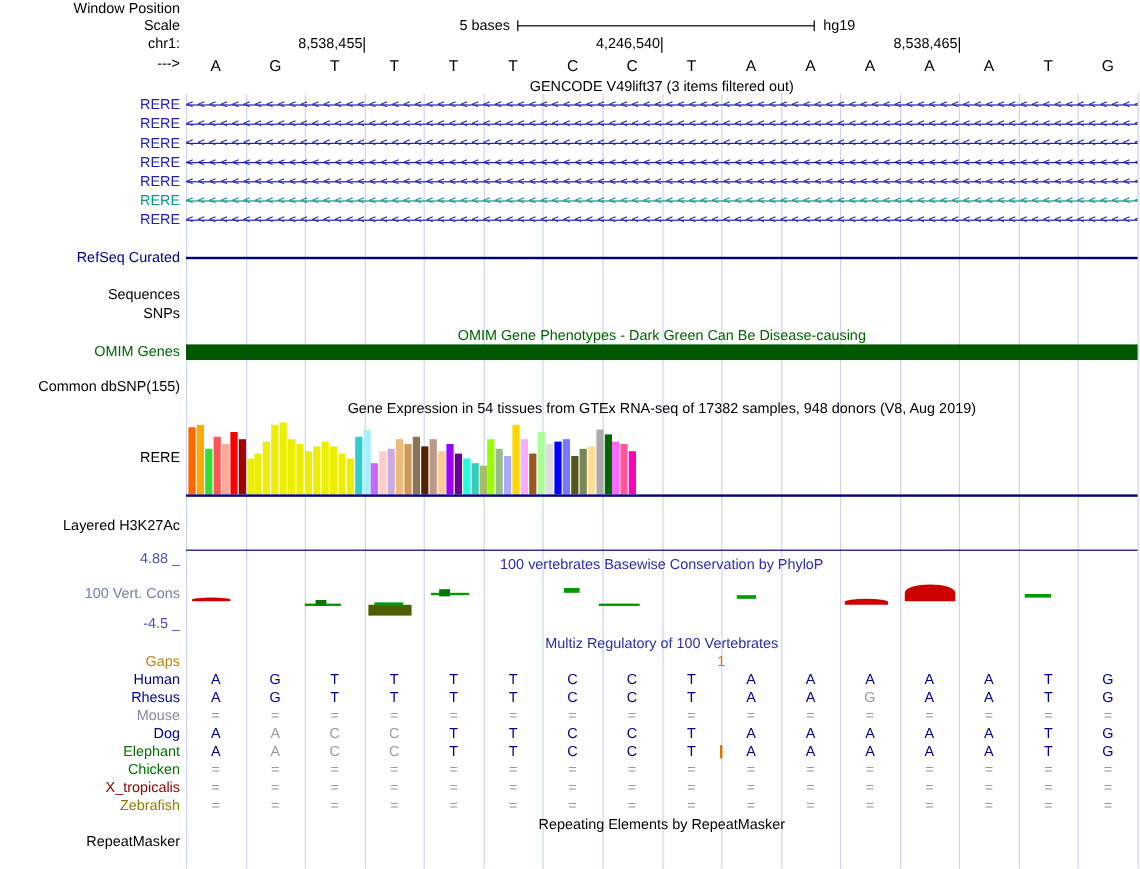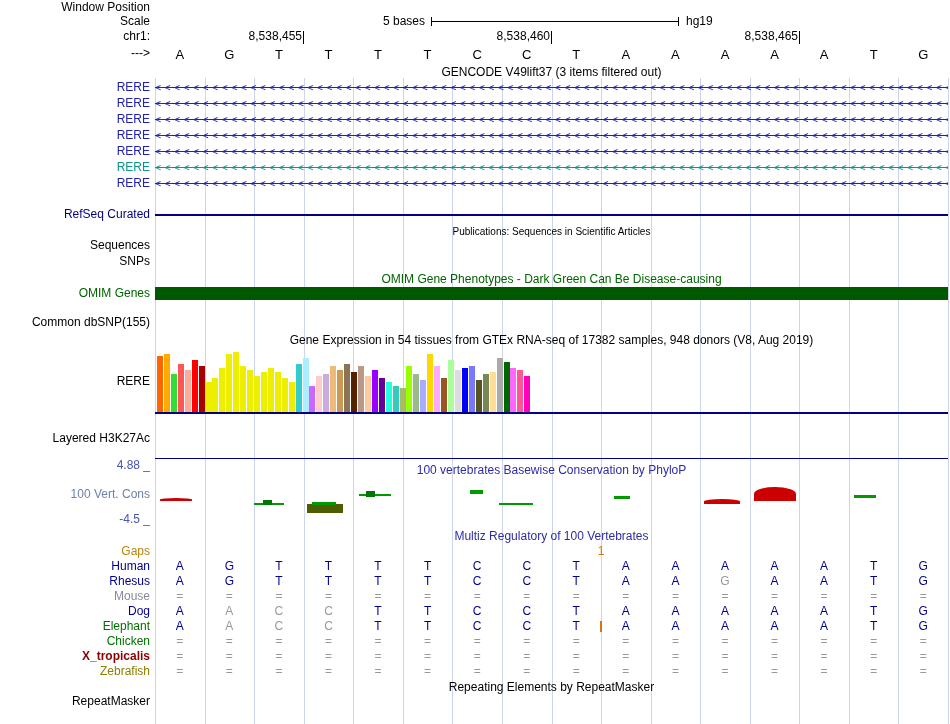"8,538,460" div.pos-label { text: 8,538,460 -> 4,246,540 }
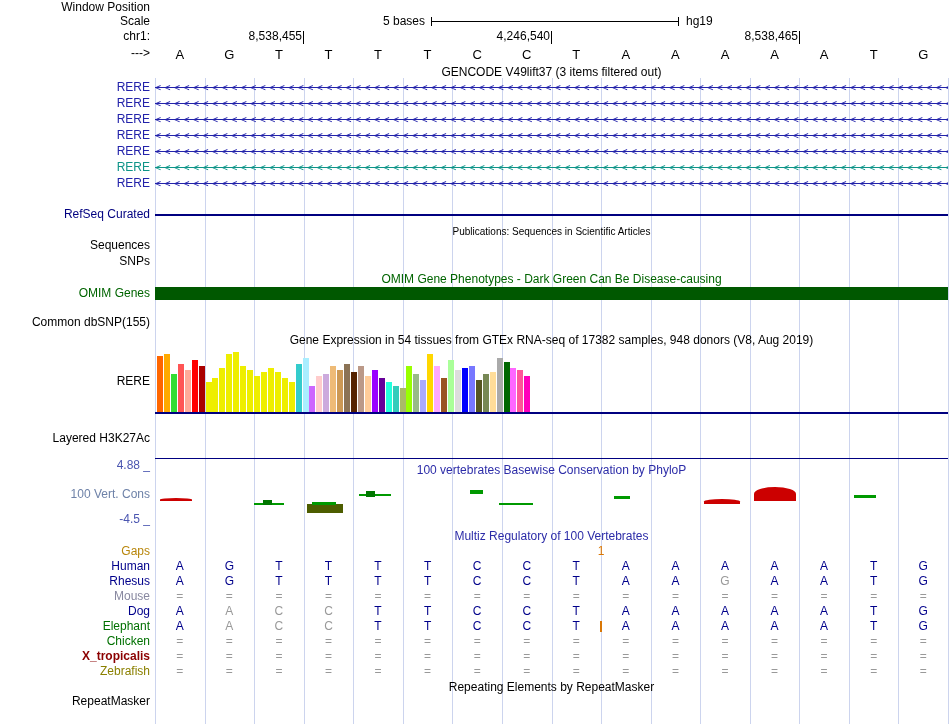"Publications: Sequences in Scientific" div.track-title { html: <div>Publications: Sequences in Scientific Articles</div> -> none }
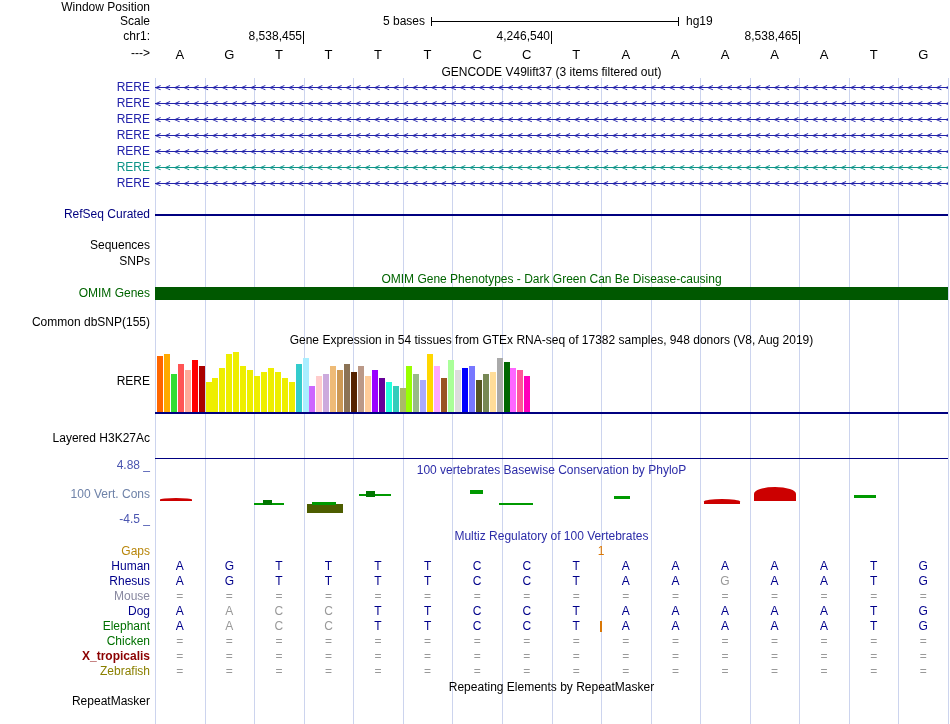"X_tropicalis" div.left-label { font-weight: bold -> none }
